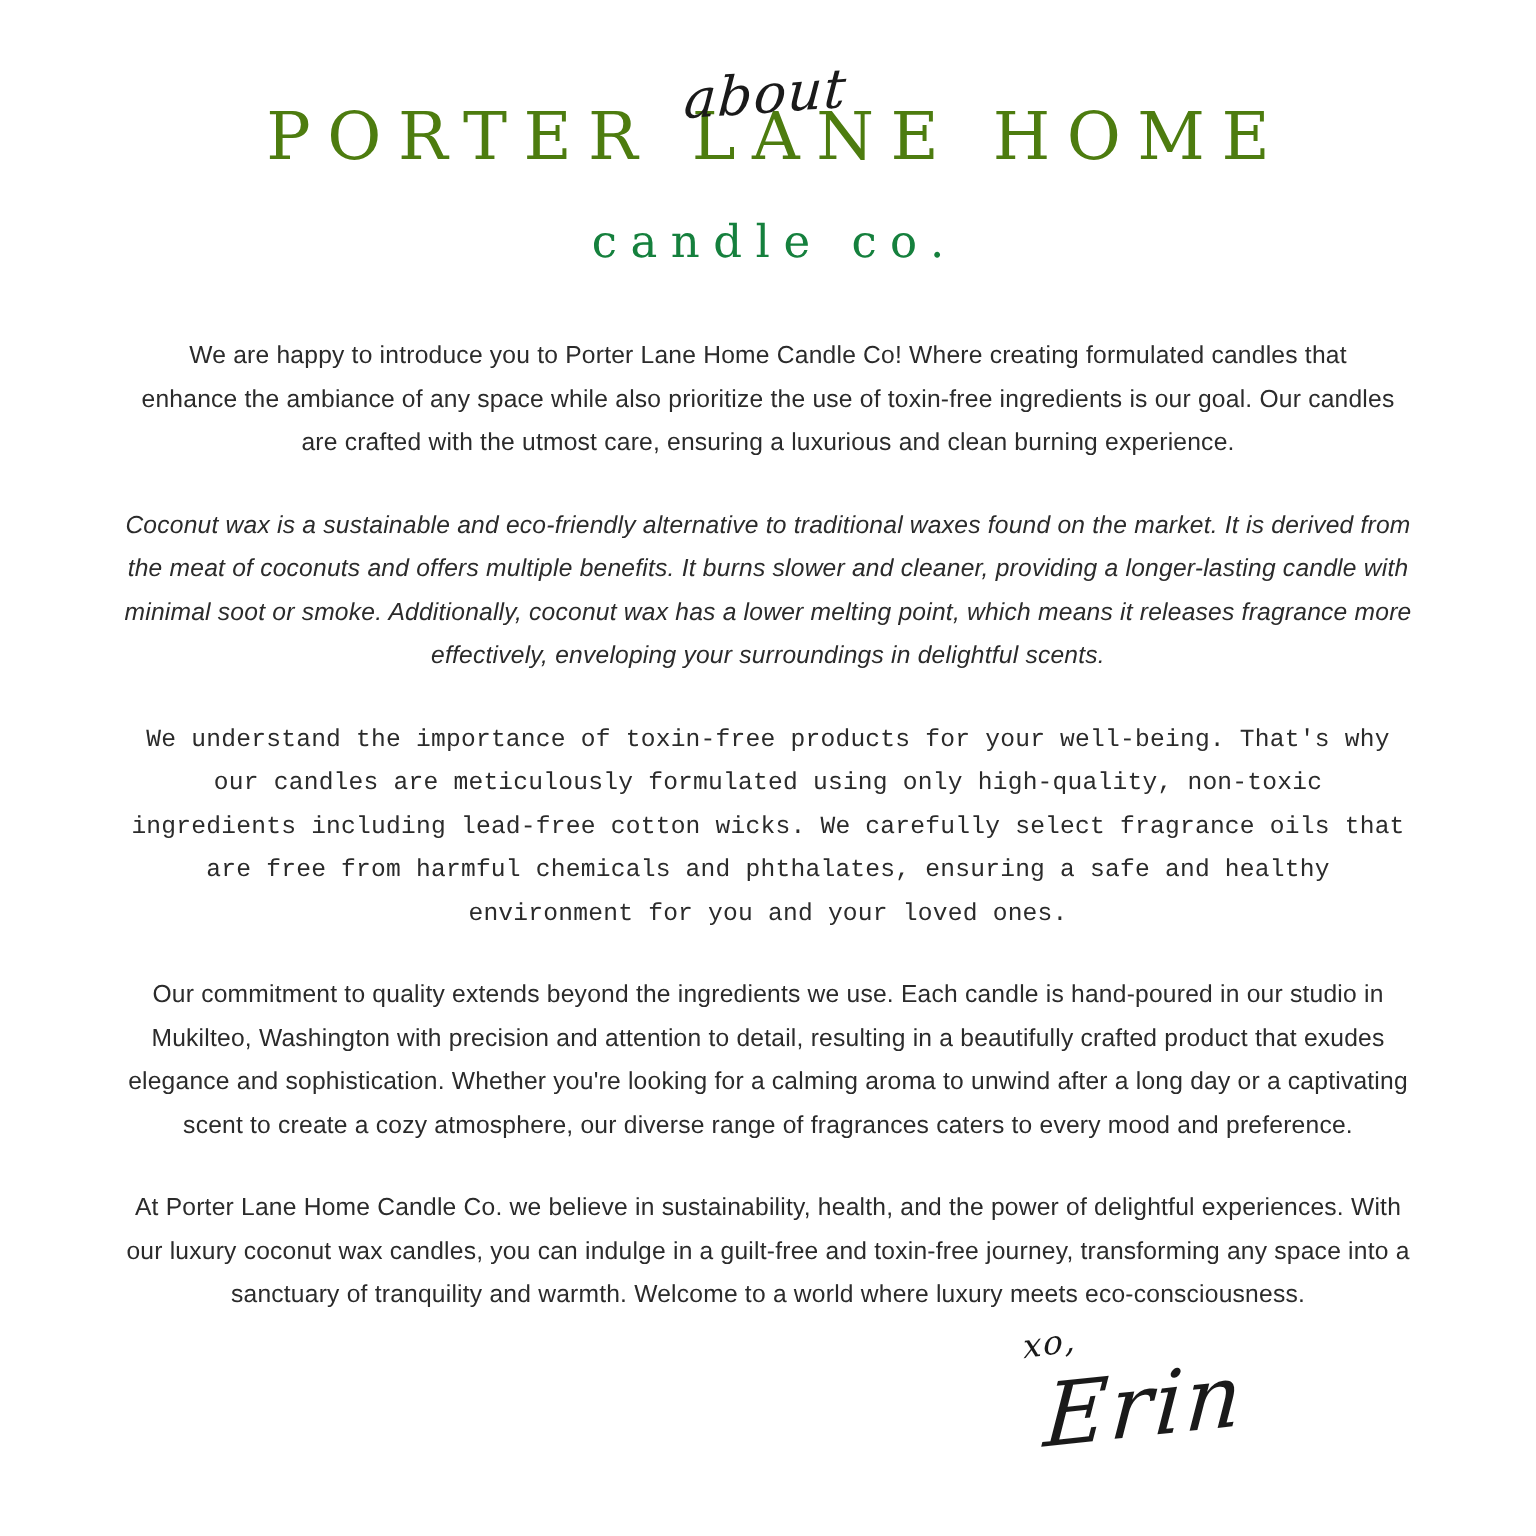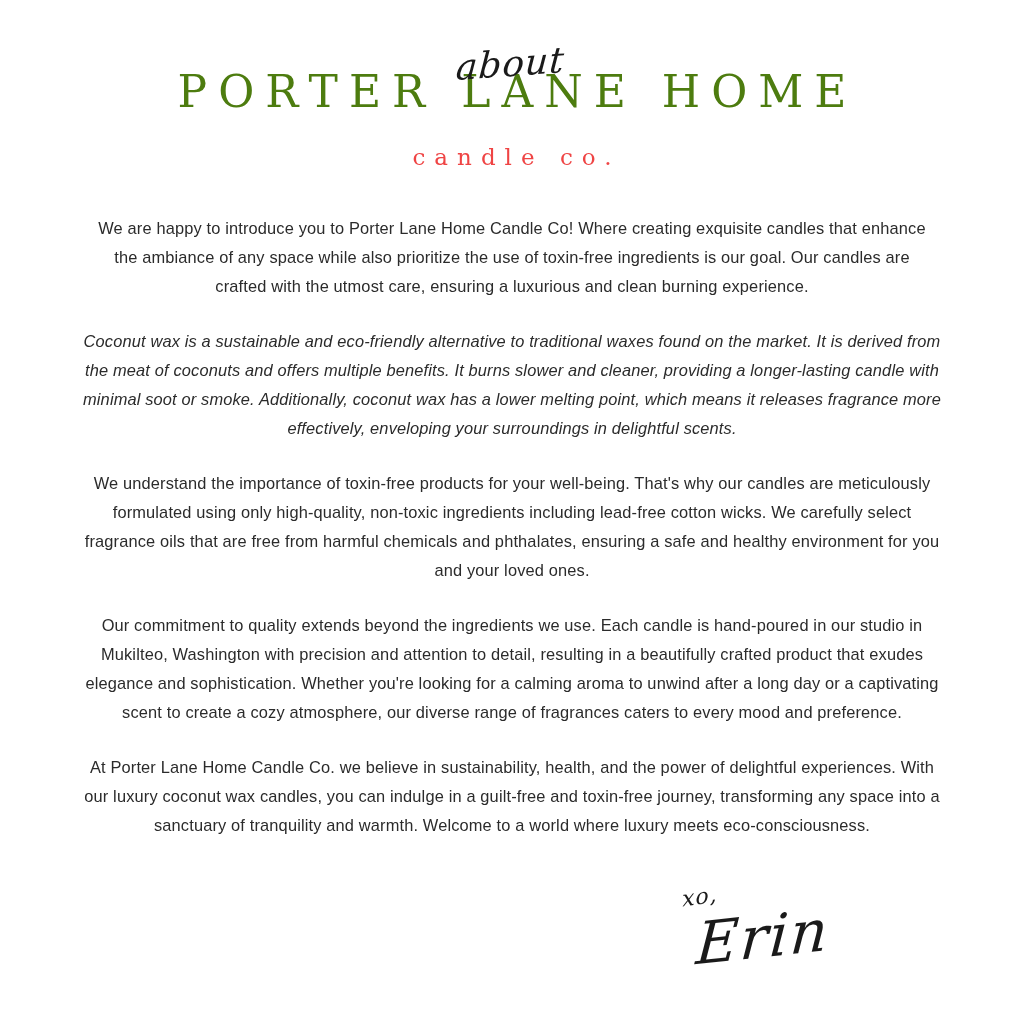"candle co." .brand-sub { color: #ef4444 -> #15803d; font-size: 23px -> 30px }
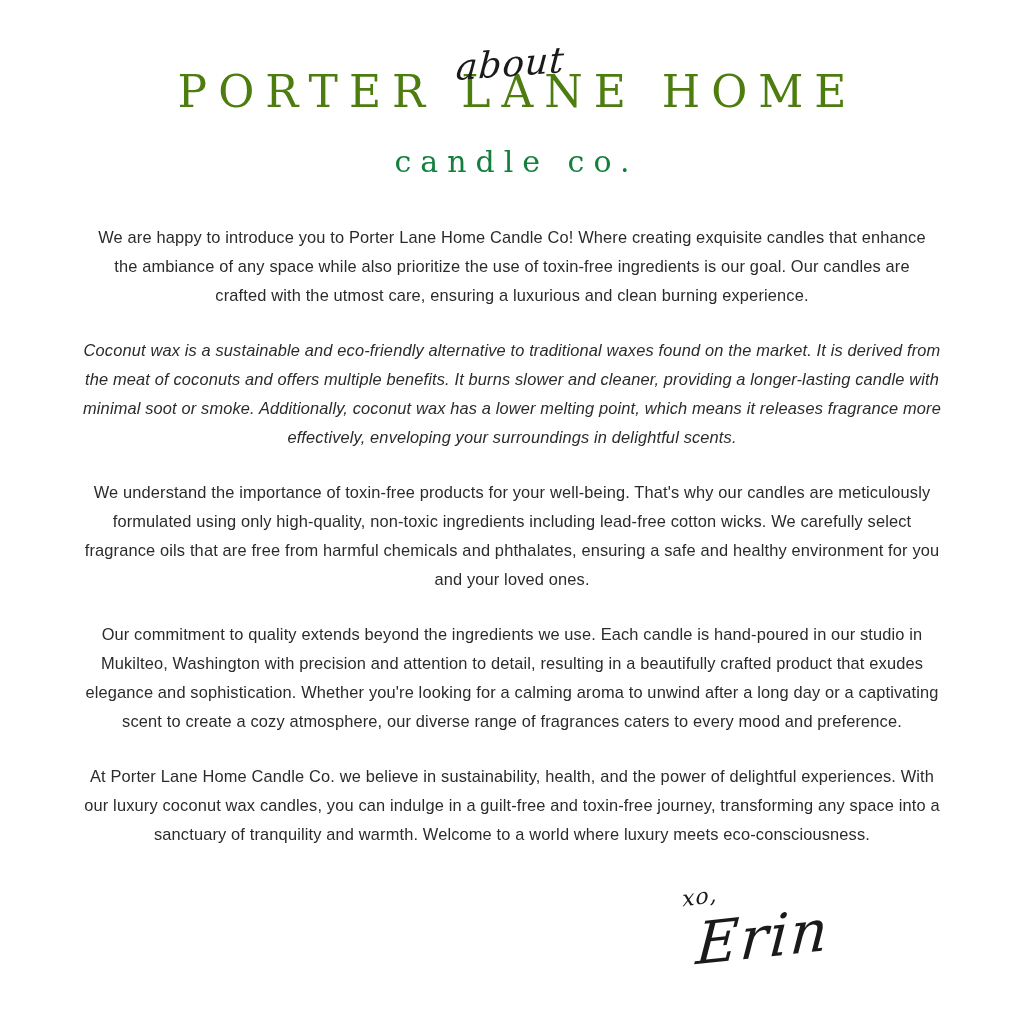"We are happy to introduce" p.para { text: exquisite -> formulated }
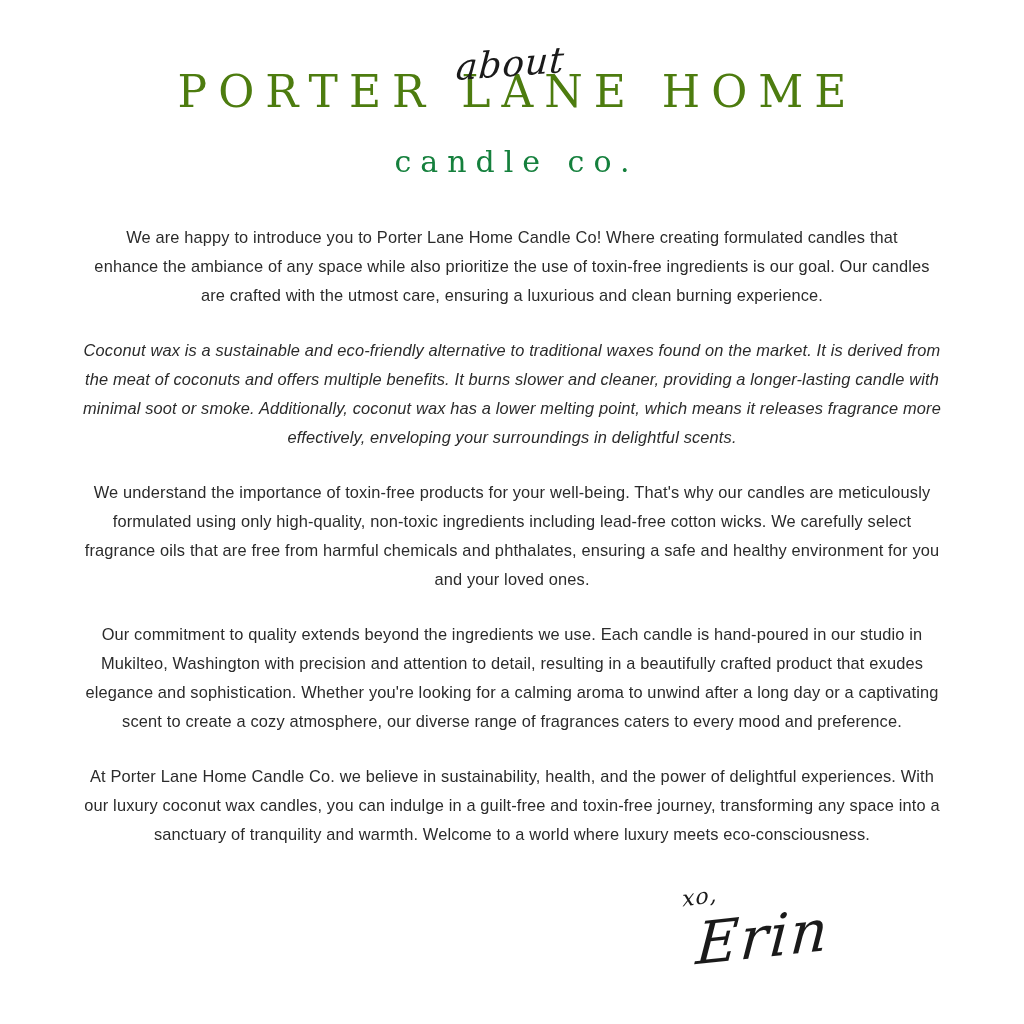"We understand the importance of" .para.p3 { font-family: none -> Liberation Mono, monospace }
